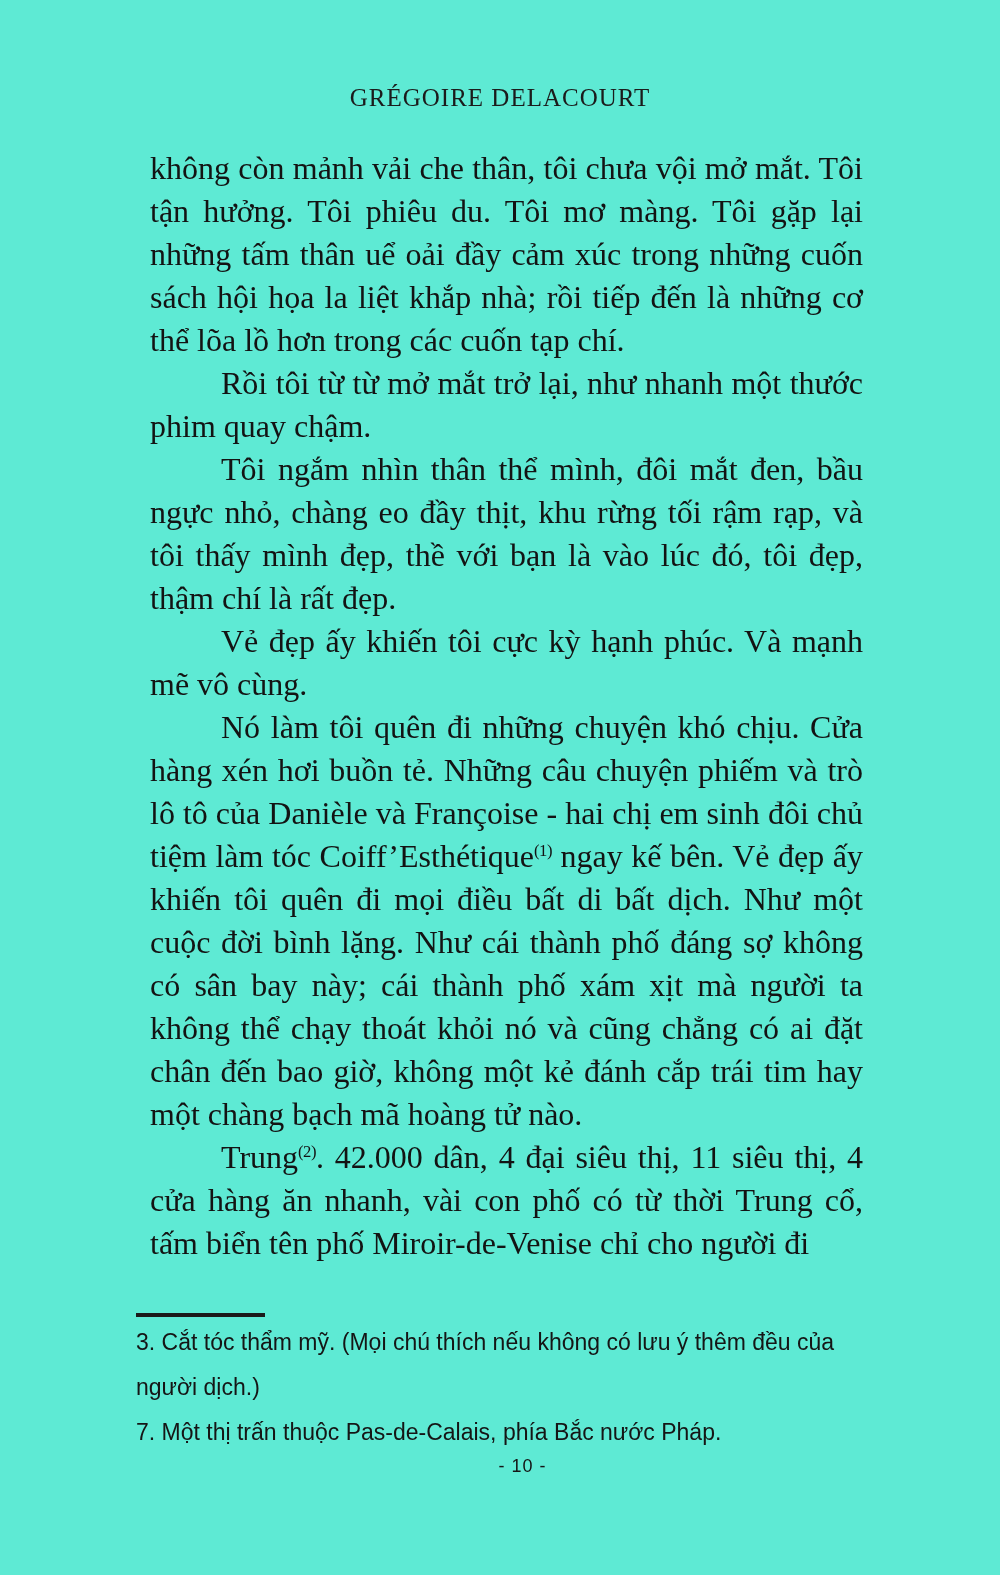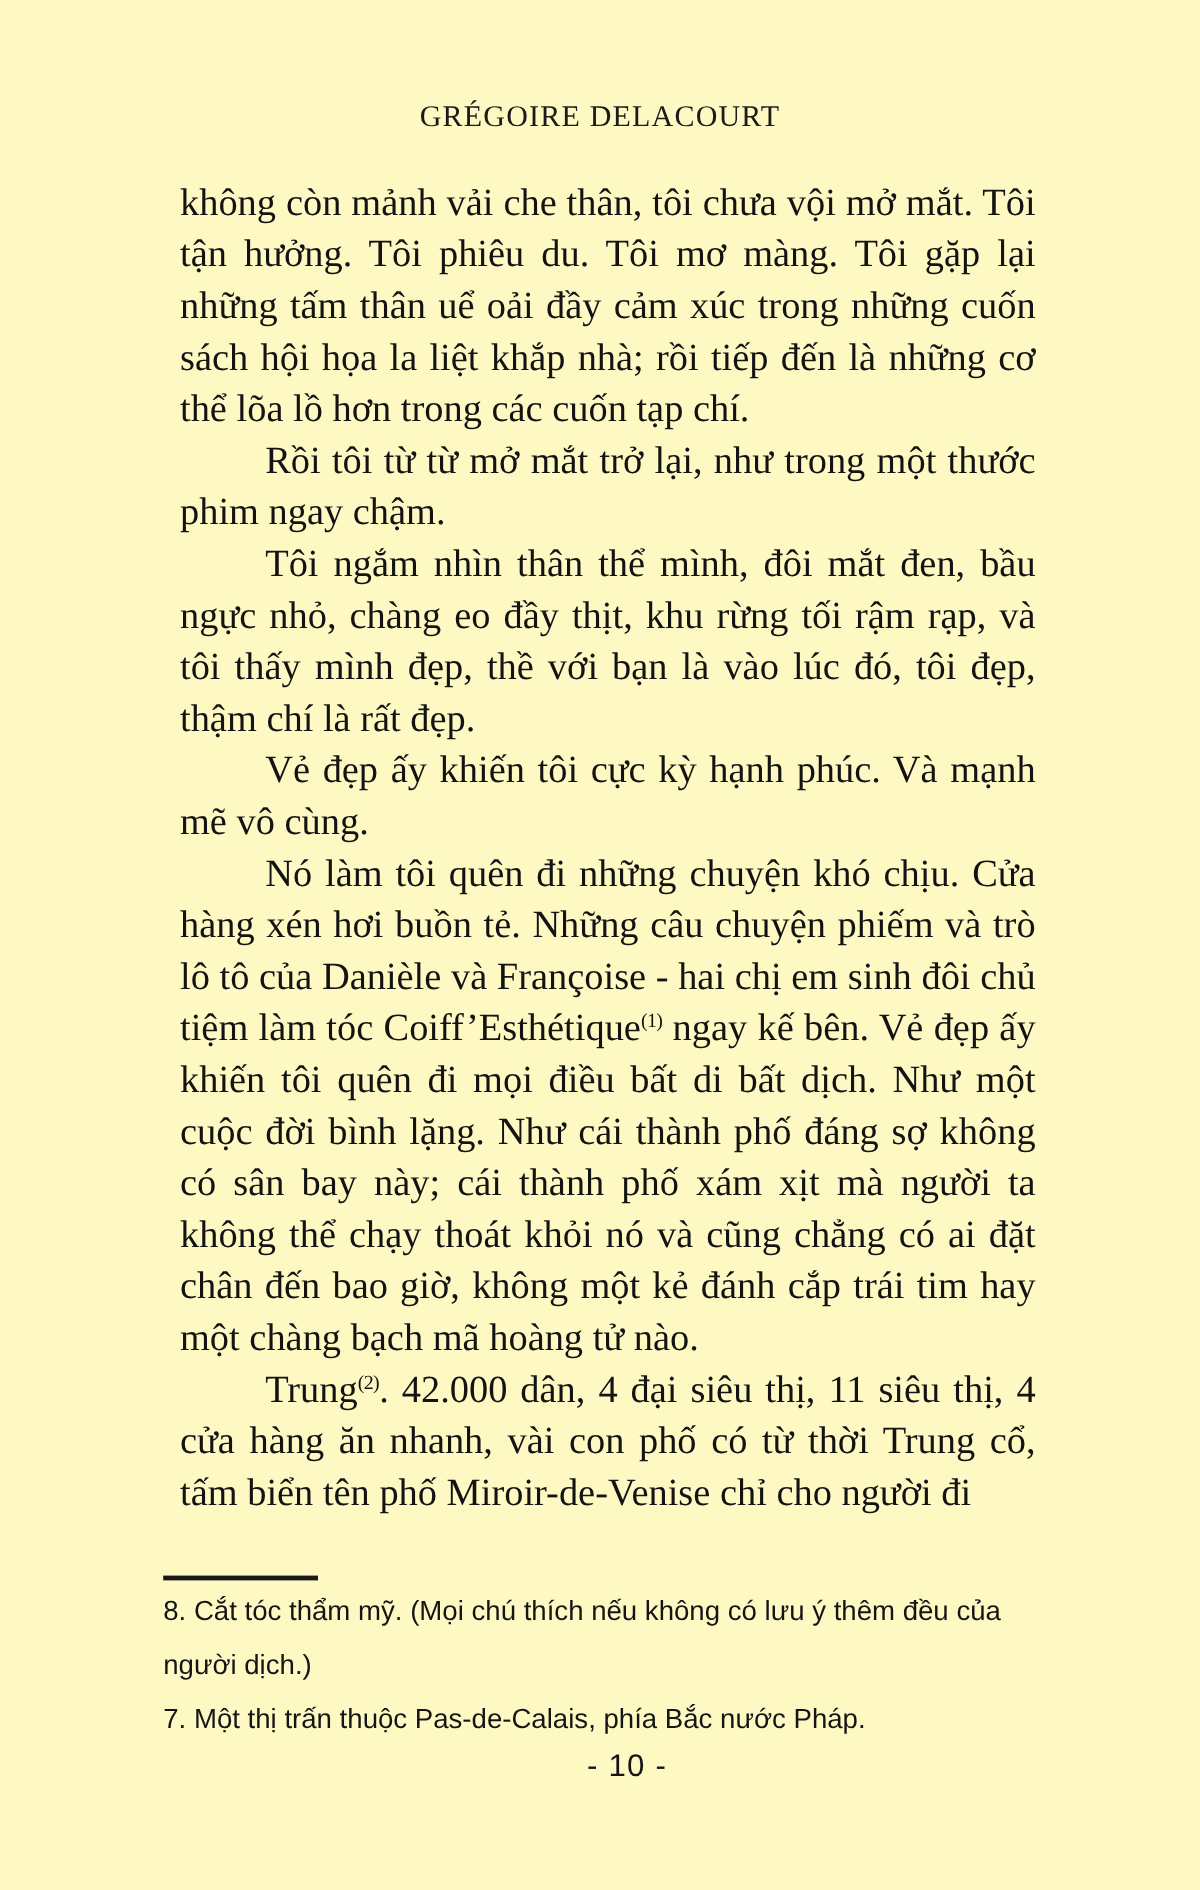"GRÉGOIRE DELACOURT" .page { background: #fef9c3 -> #5eead4 }
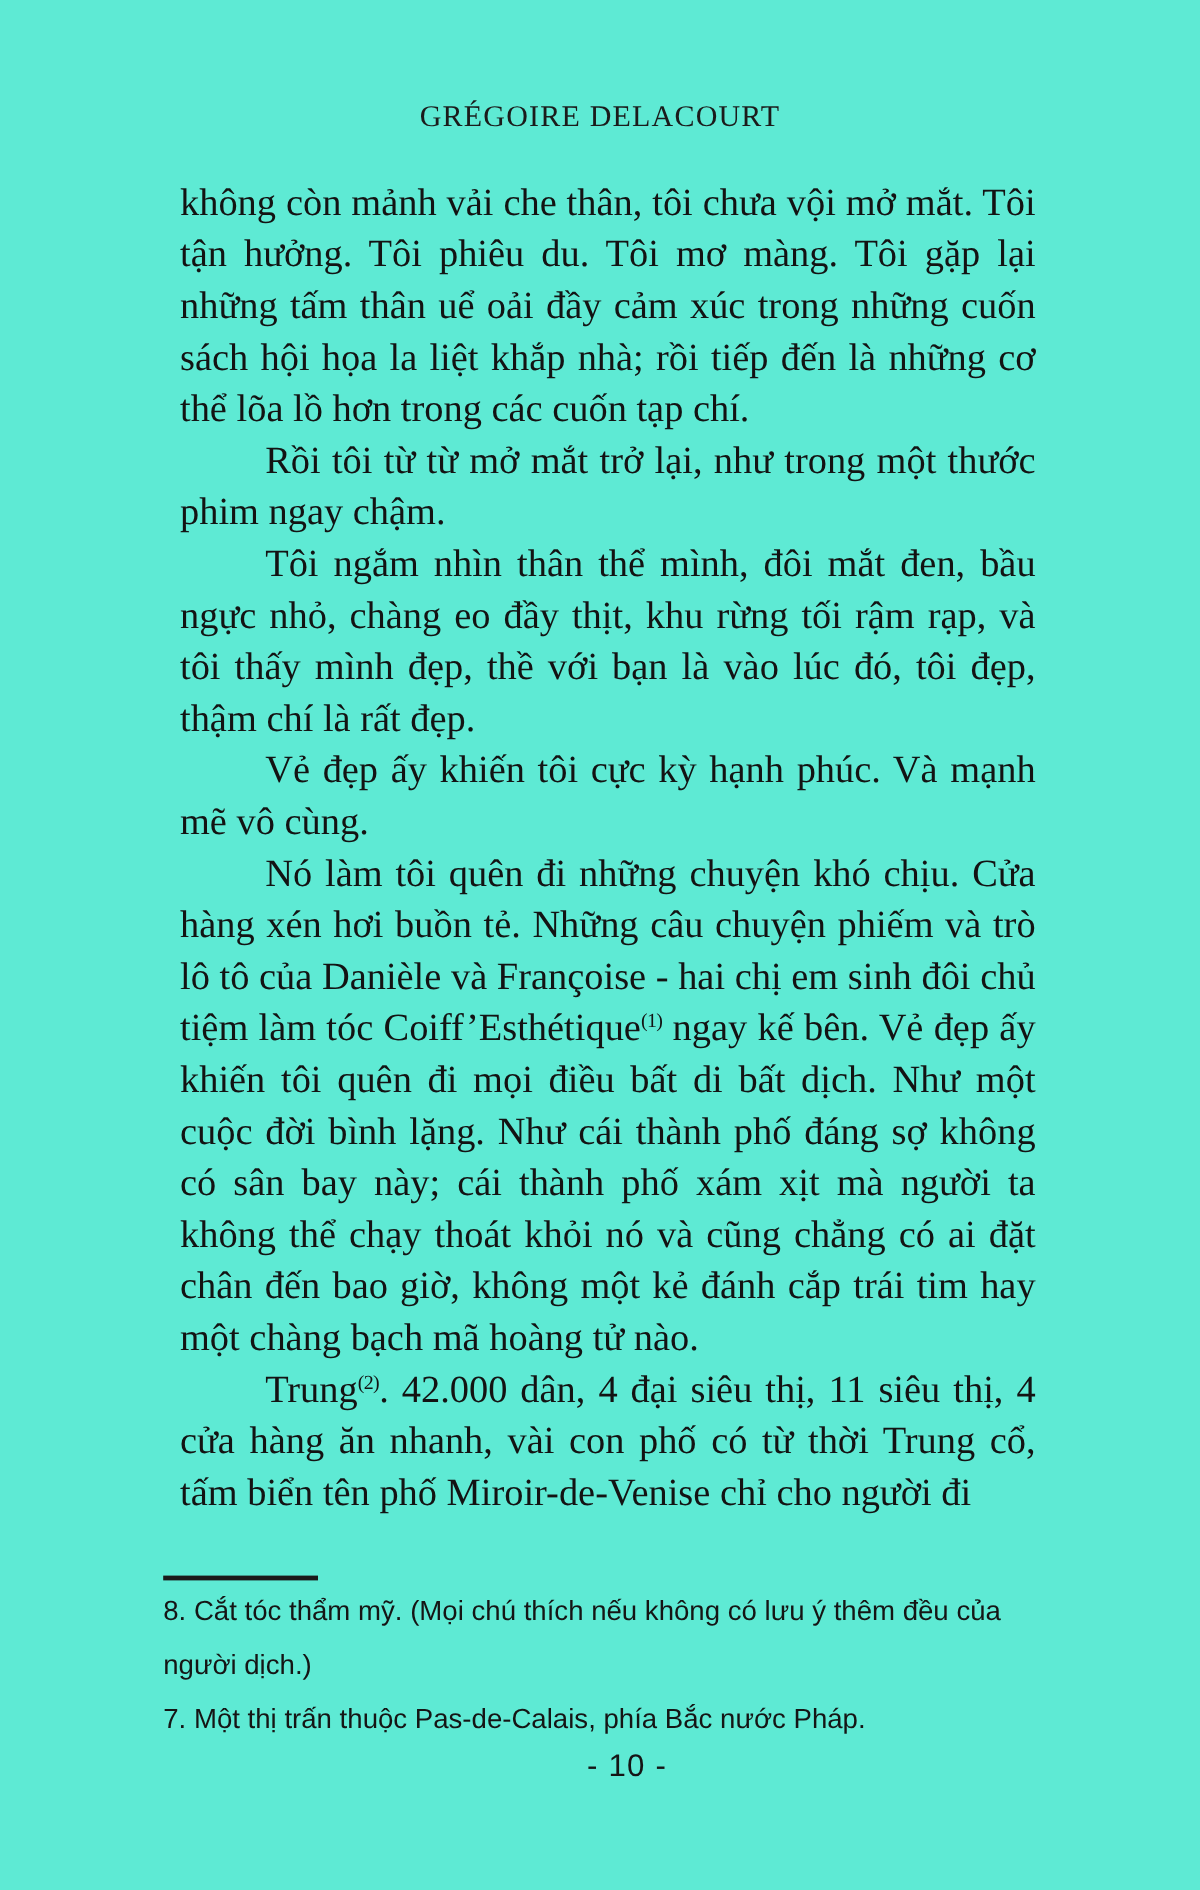"Rồi tôi từ từ mở" span { text: trong một thước phim ngay -> nhanh một thước phim quay }
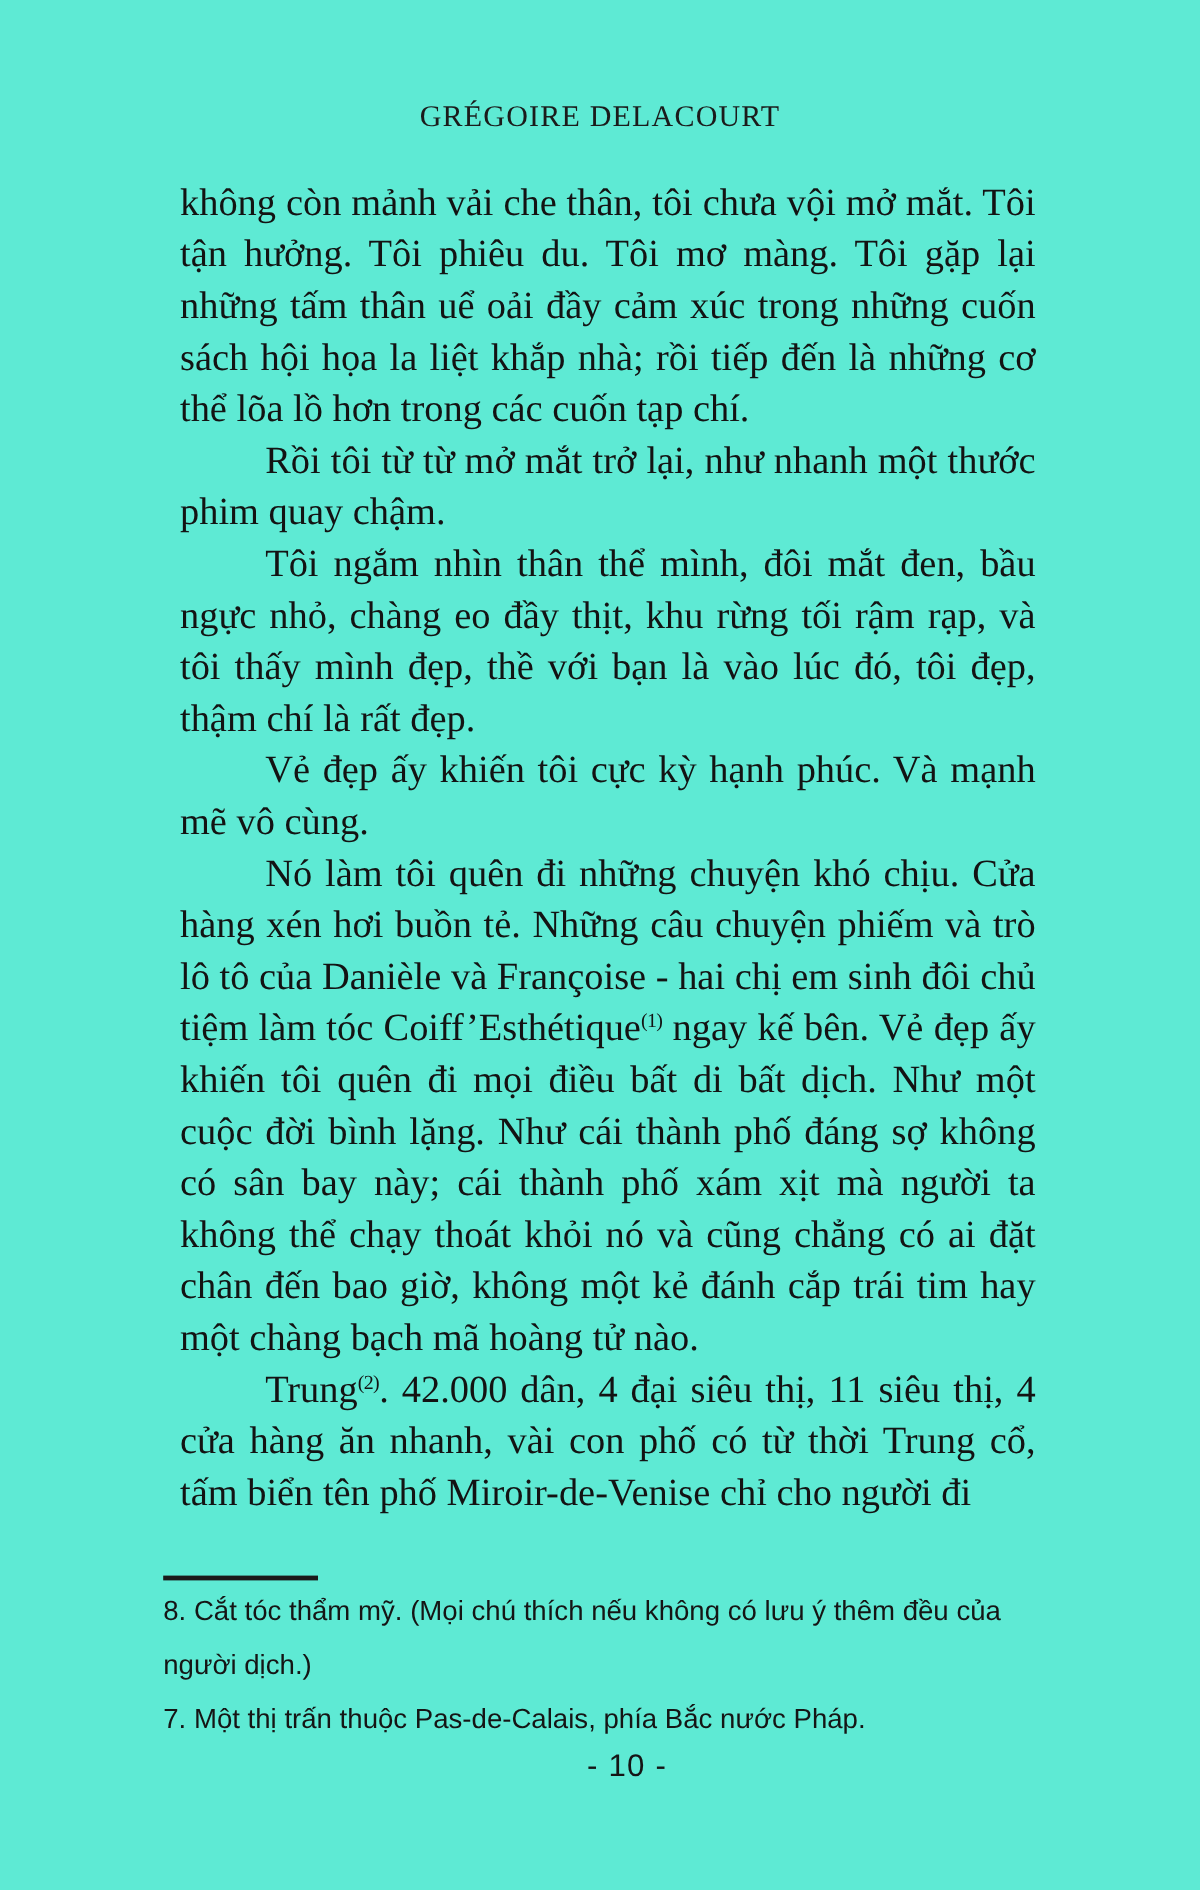"8. Cắt tóc thẩm mỹ." p { text: 8 -> 3 }
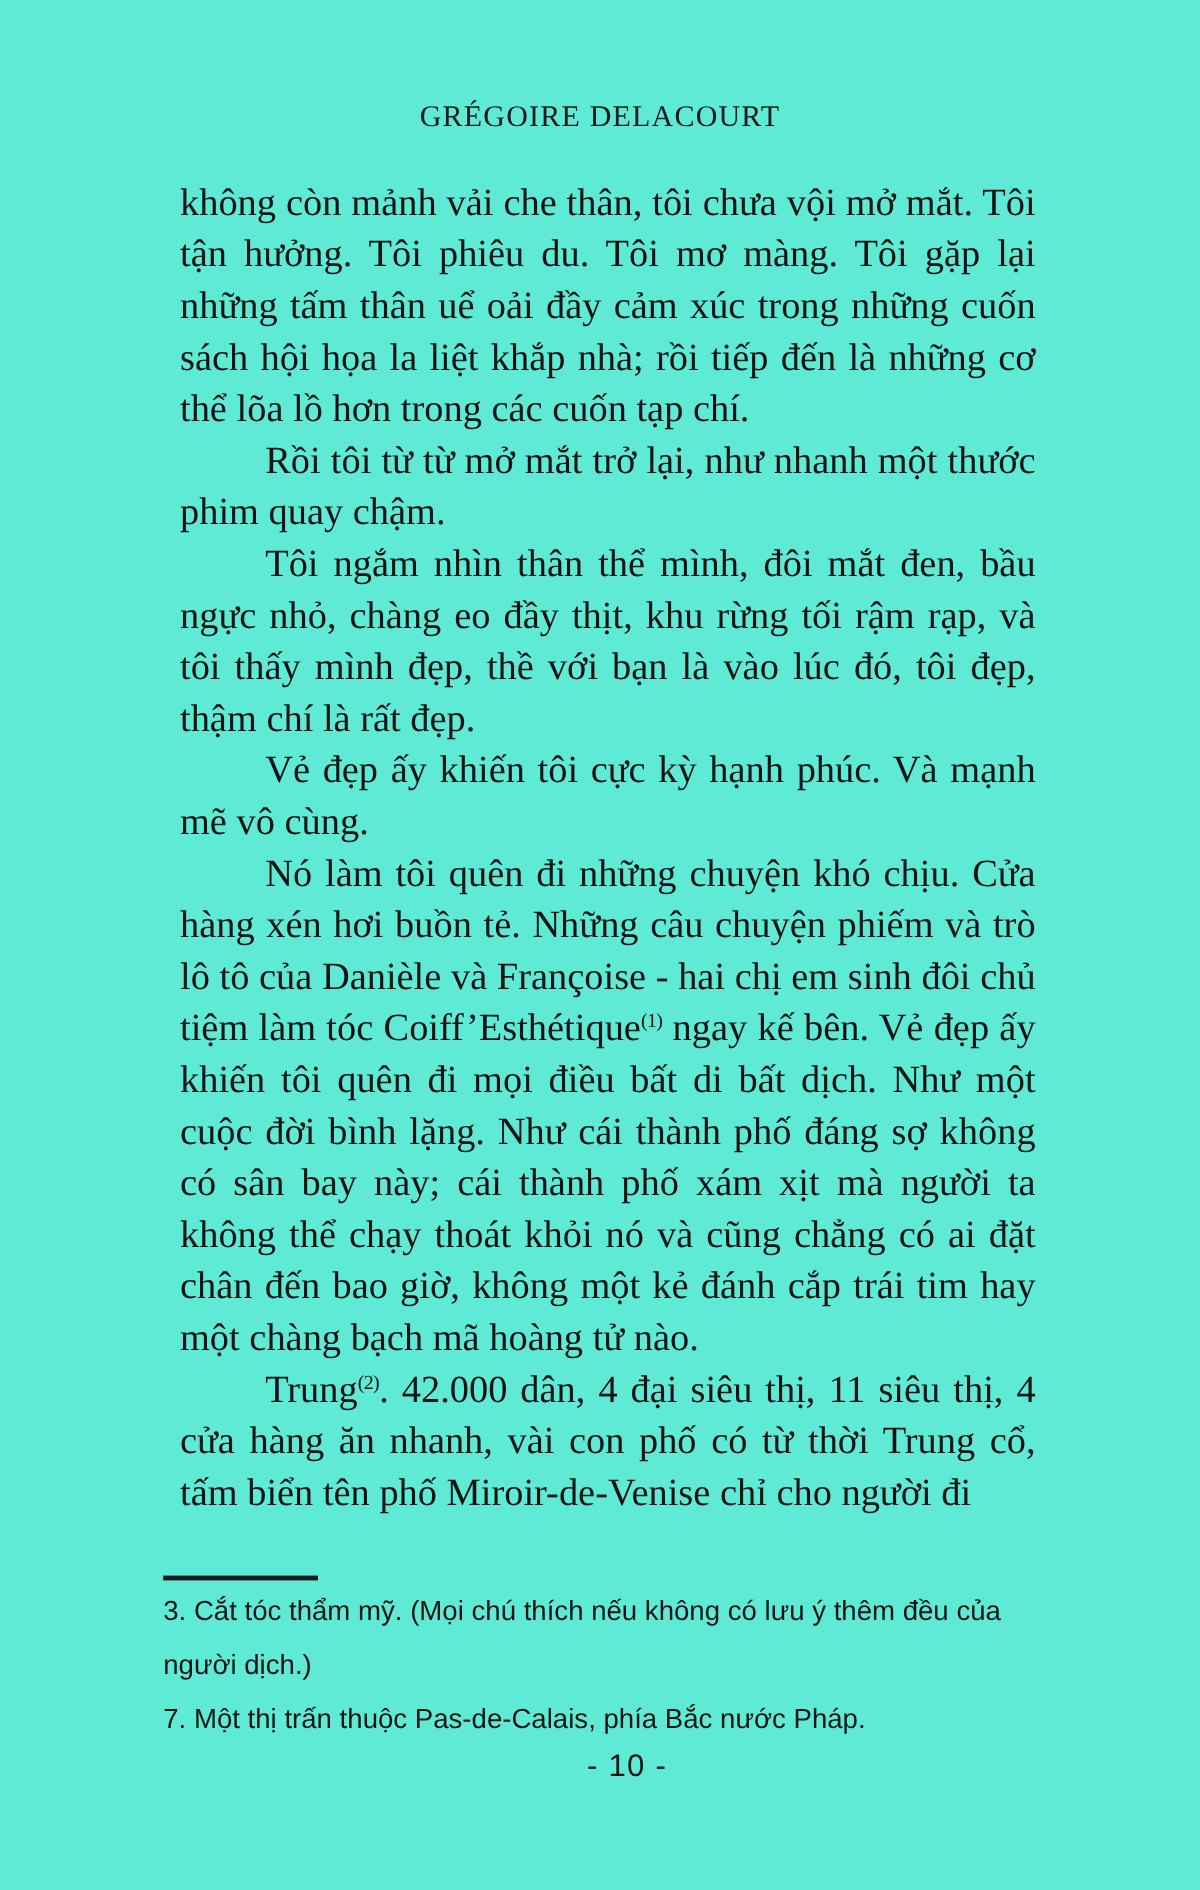"- 10 -" .page-number { font-size: 26px -> 18px }
